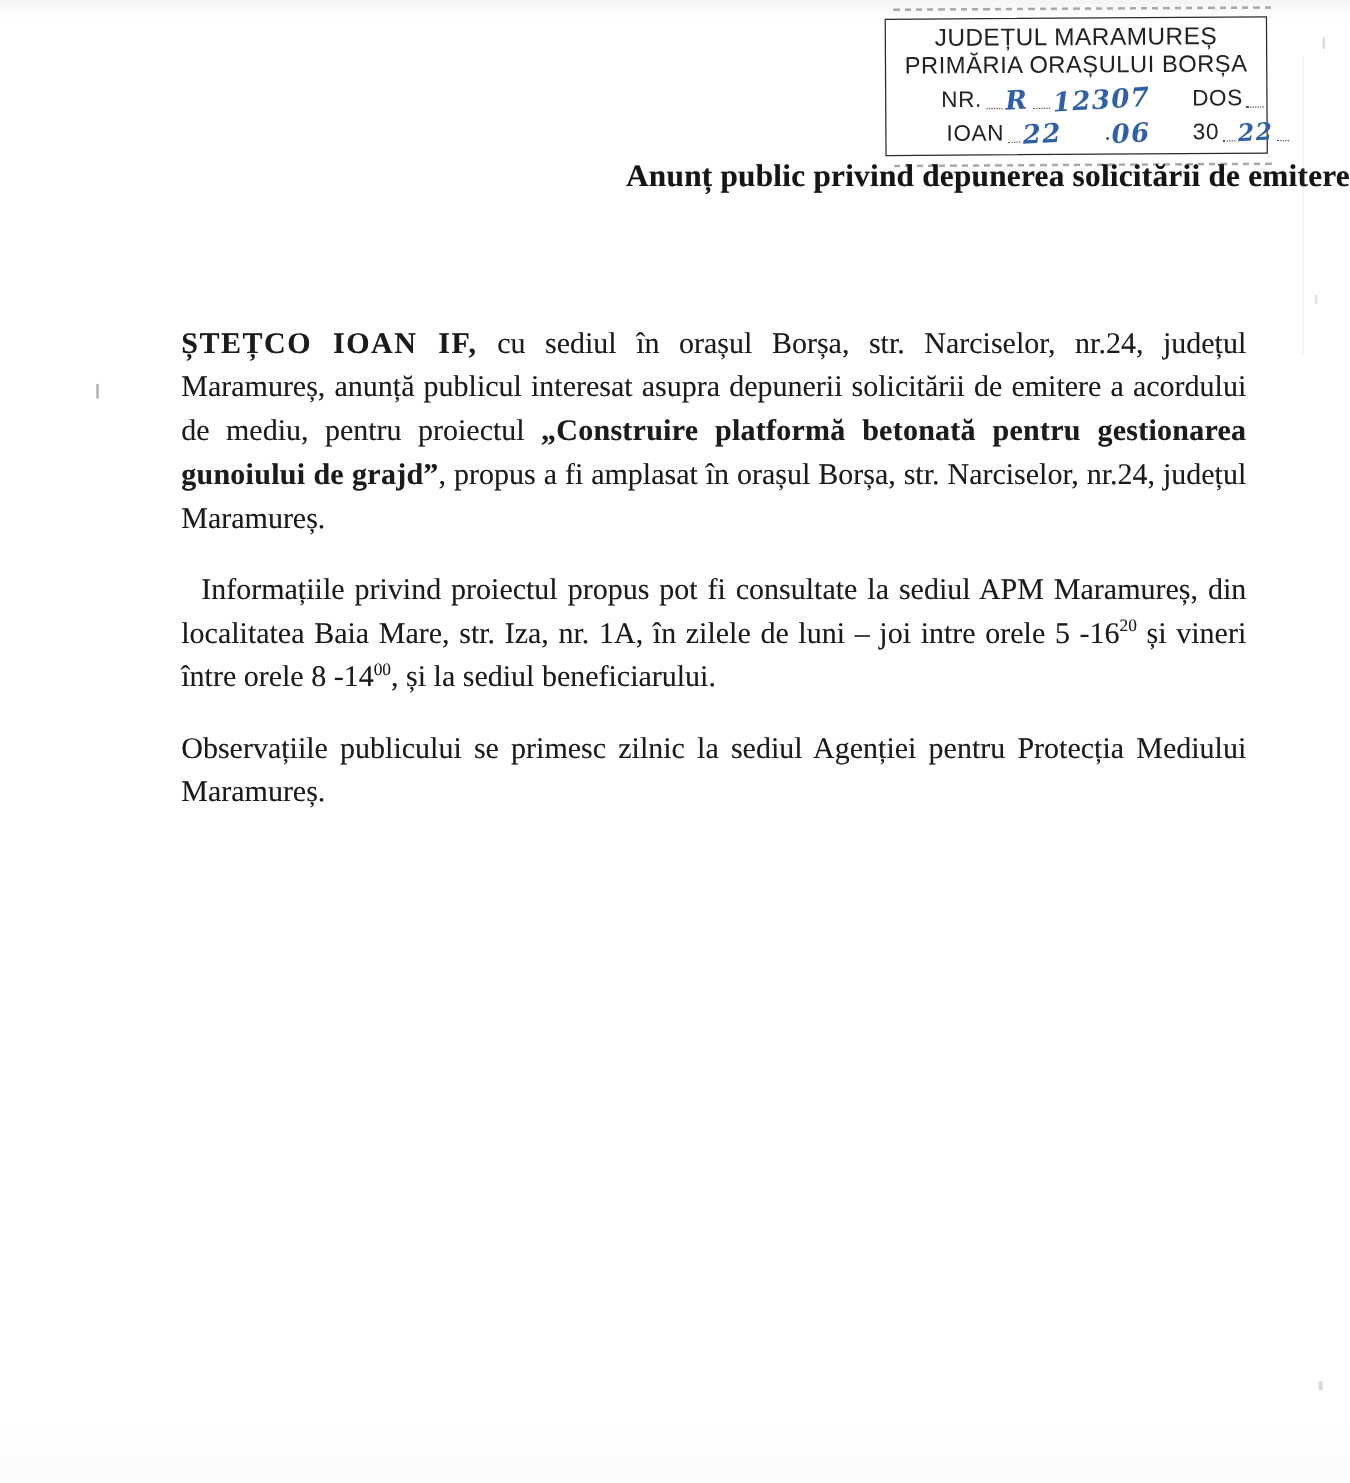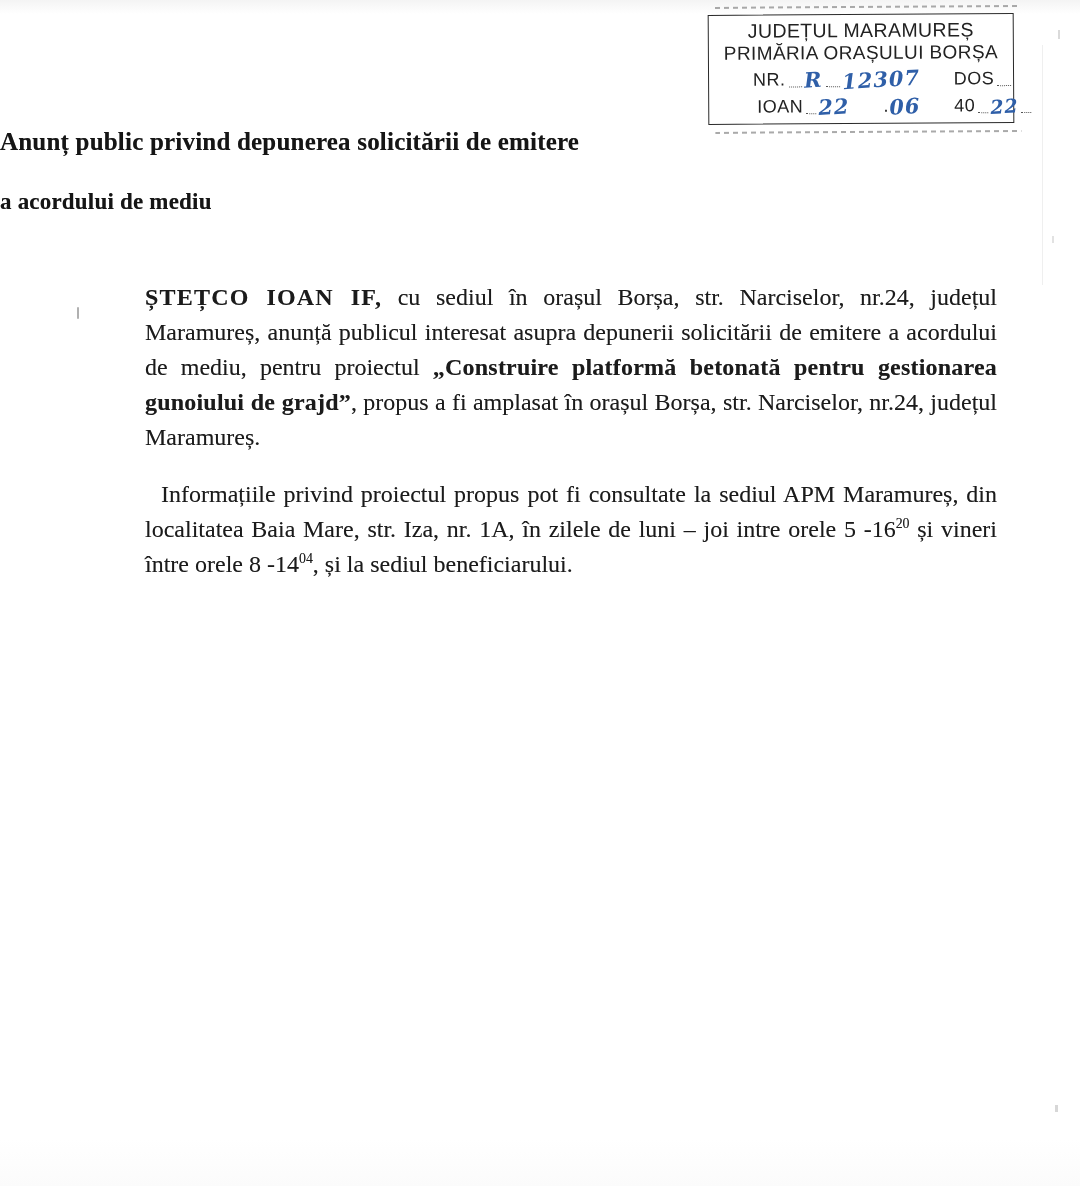"40" span.lbl { text: 40 -> 30 }
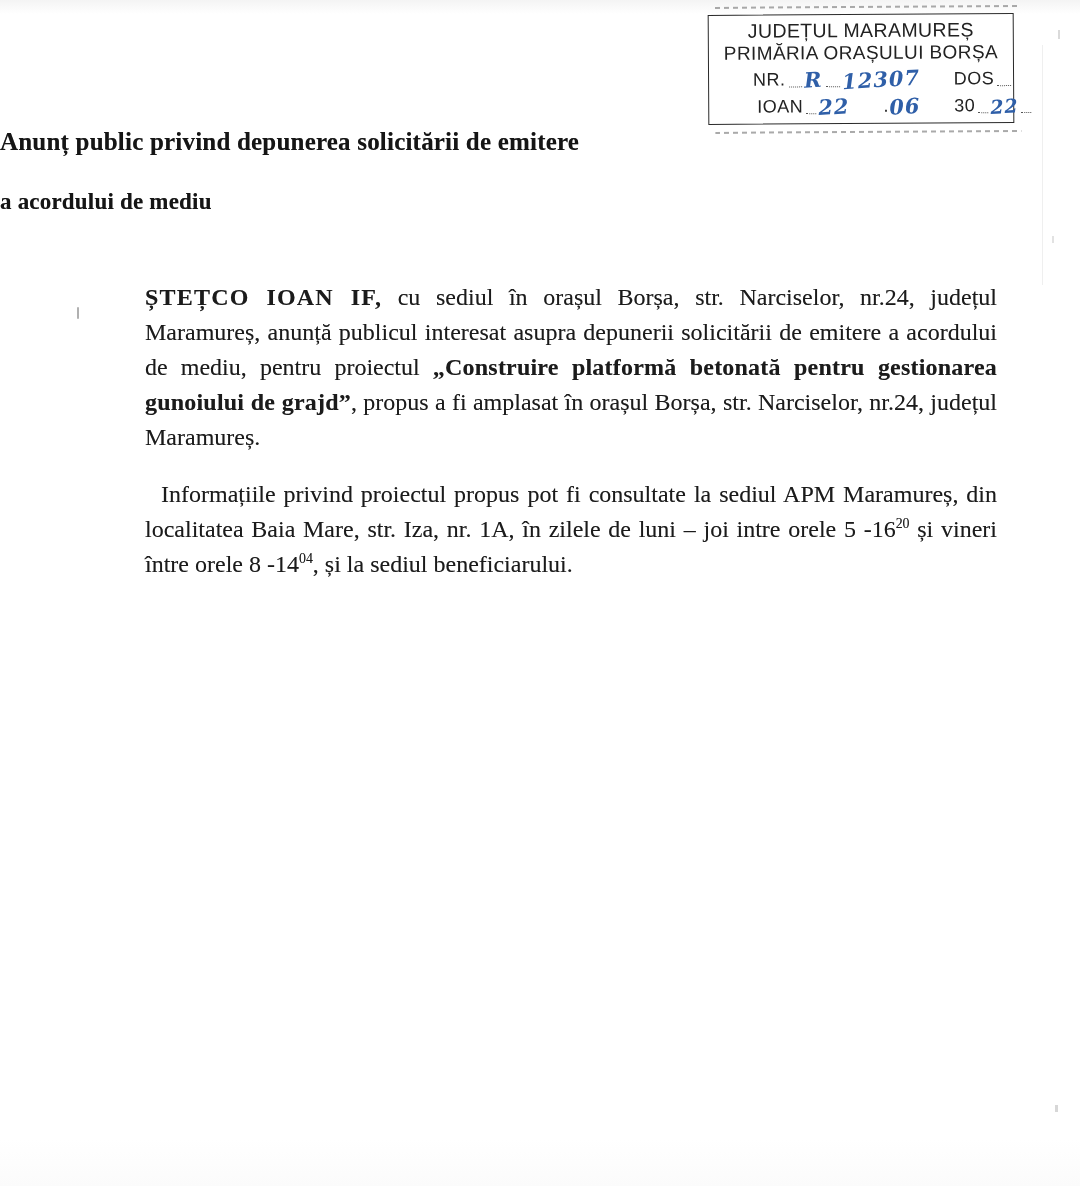"Anunț public privind depunerea" .title-block { text-align: left -> right }
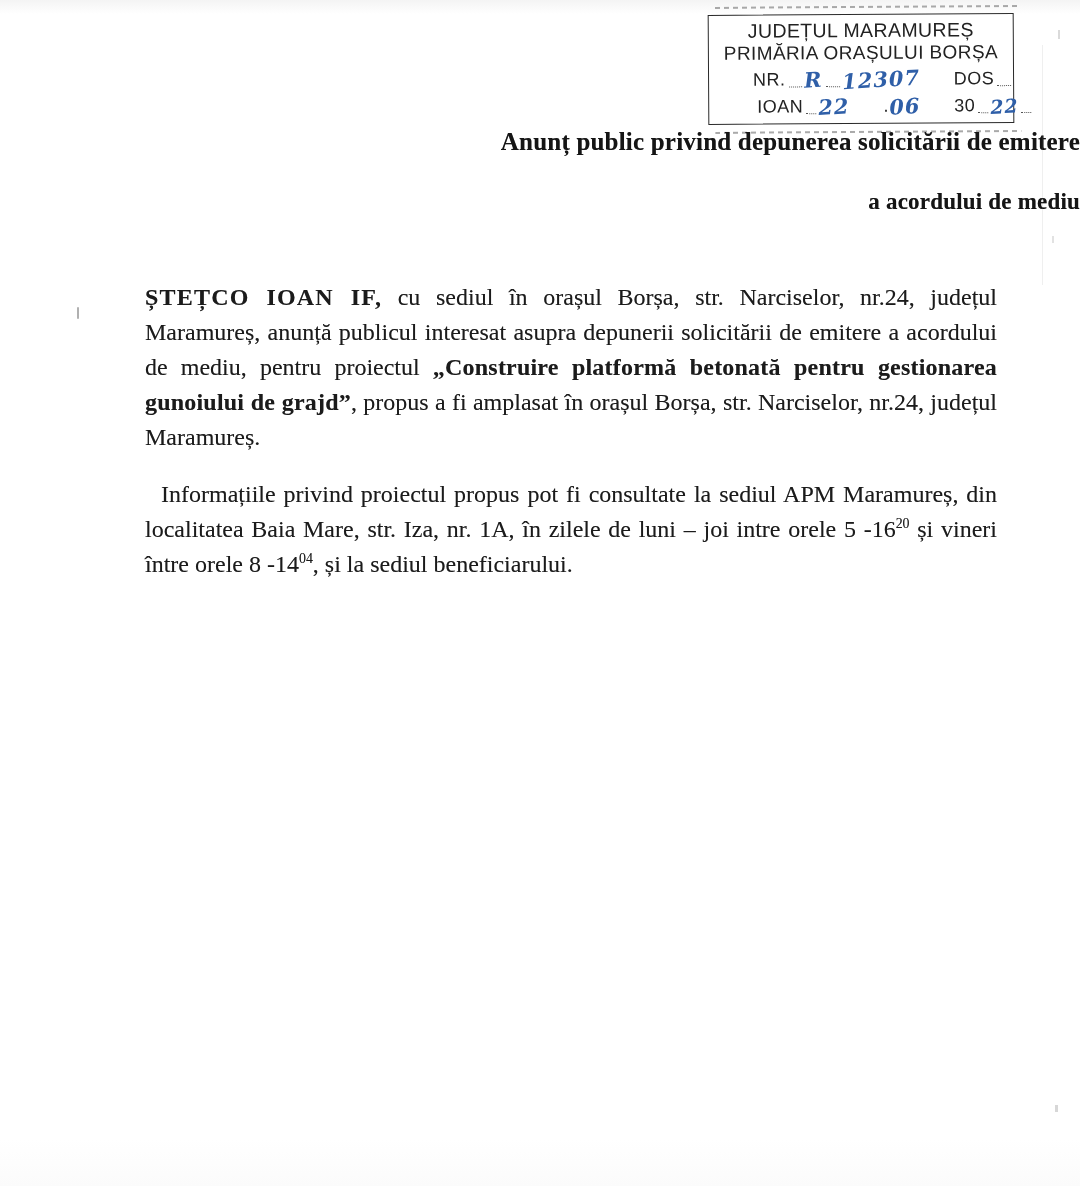"a acordului de mediu" div.title-2 { html: <div>a acordului de mediu</div> -> none }
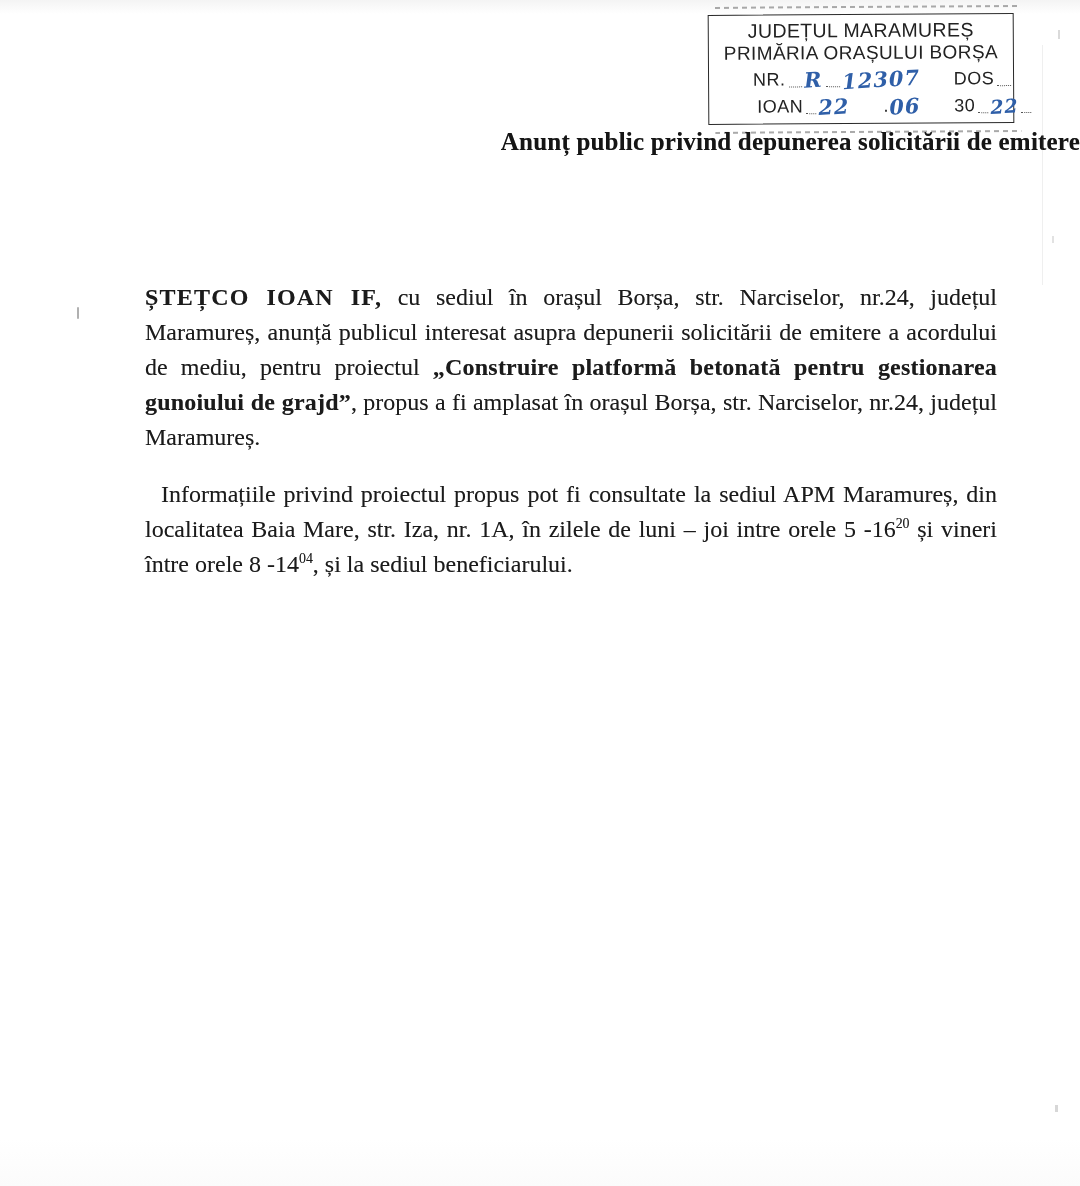"ȘTEȚCO IOAN IF, cu sediul" .body { margin-top: 22px -> none }
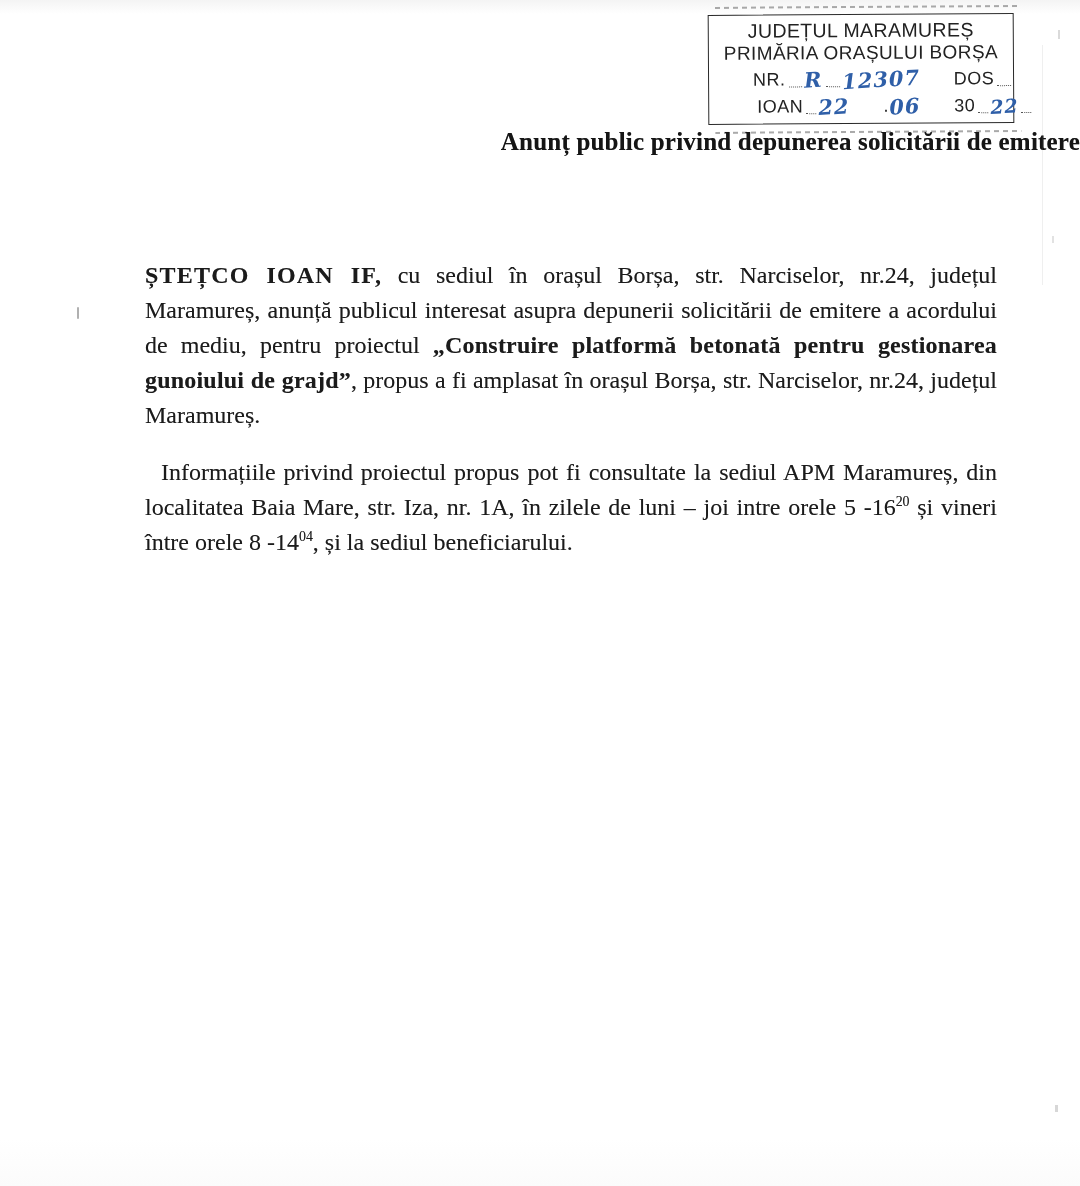"04" sup { text: 04 -> 00 }
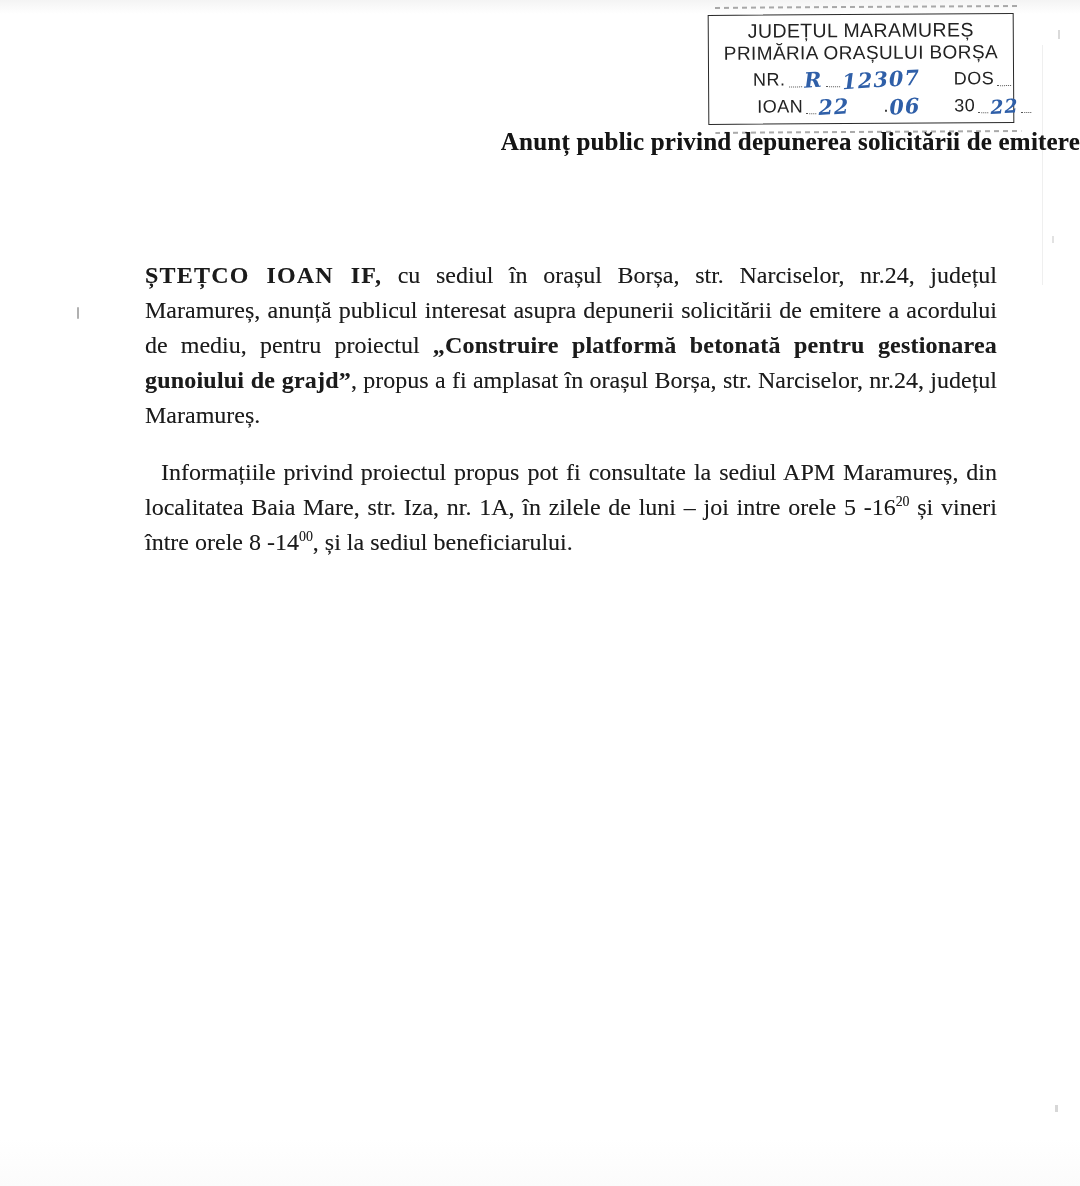"Observațiile publicului se primesc" p.para { html: none -> <p>Observațiile publicului se primesc zilnic la sediul Agenției pentru Protecția Mediului Maramureș.</p> }
